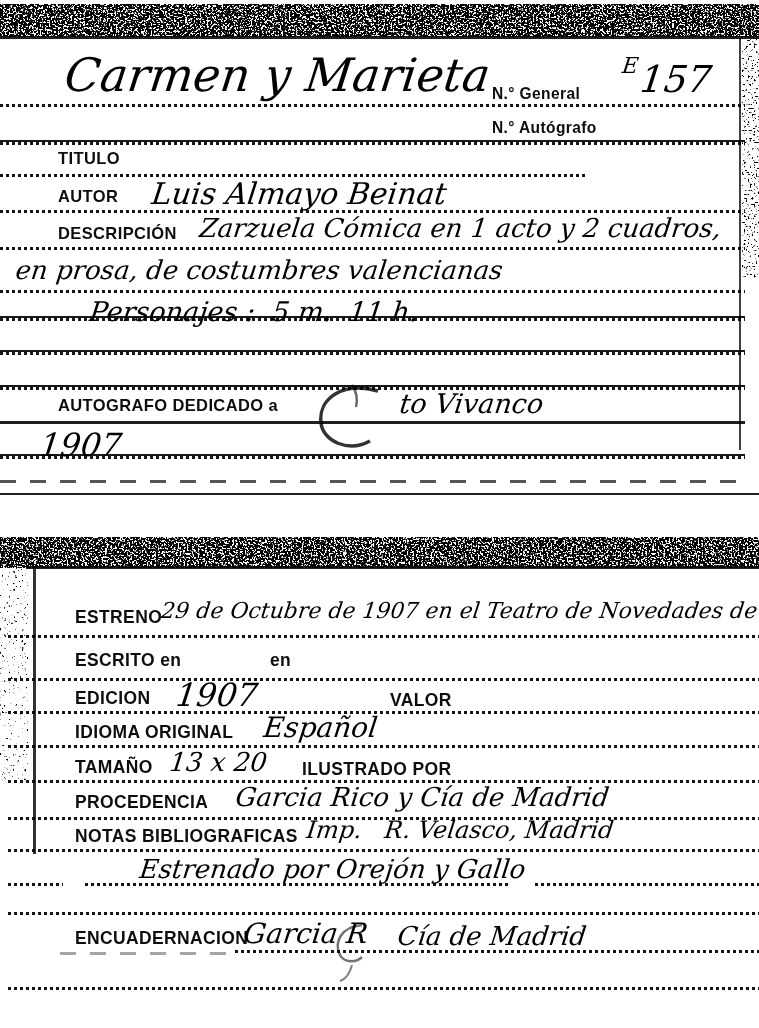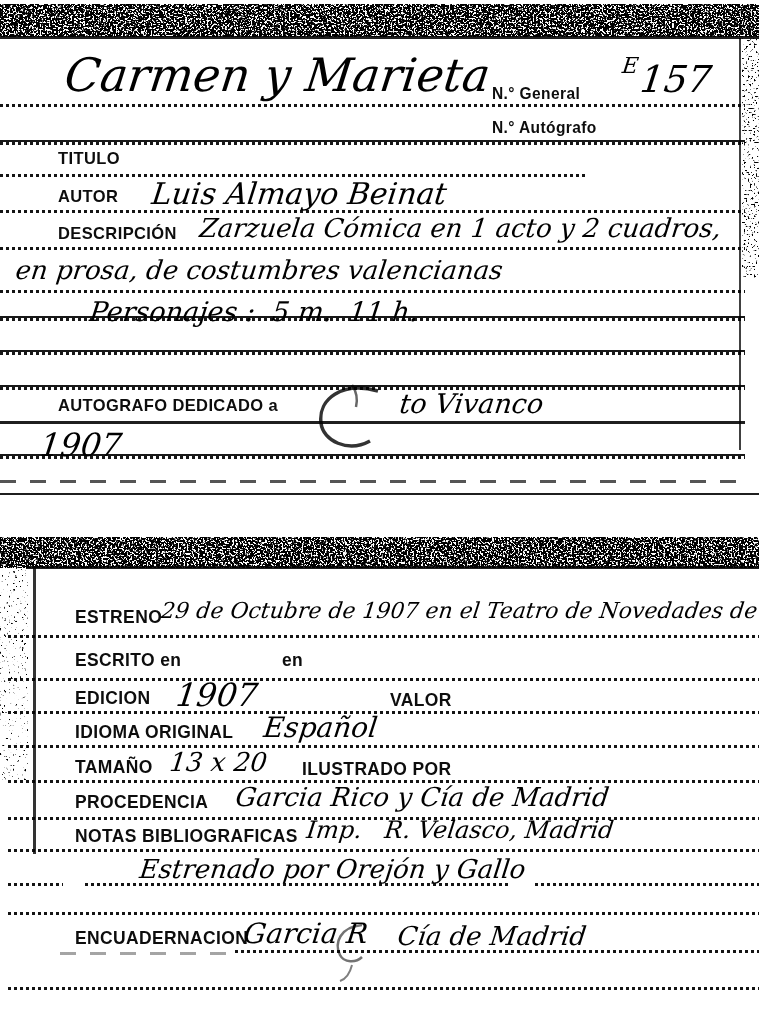"en" div.abs { left: 282px -> 270px }
